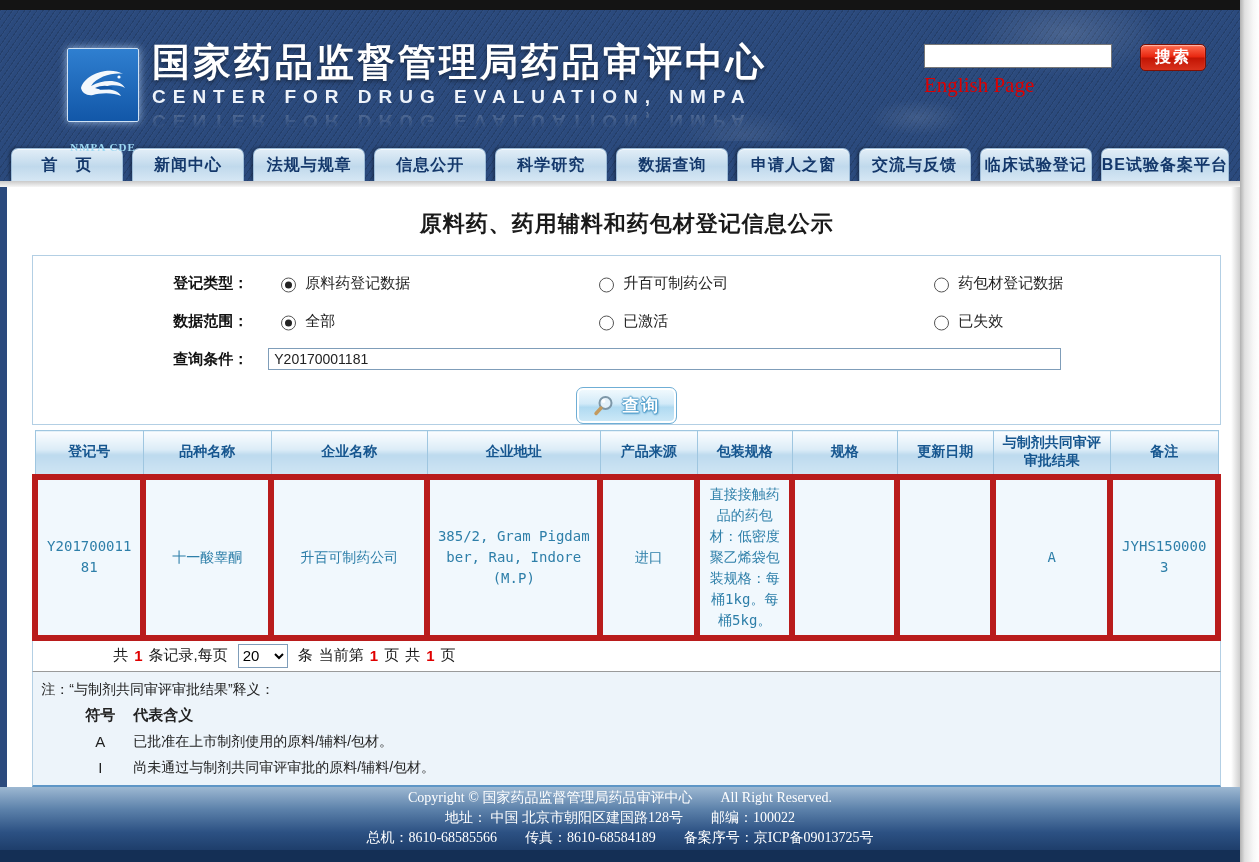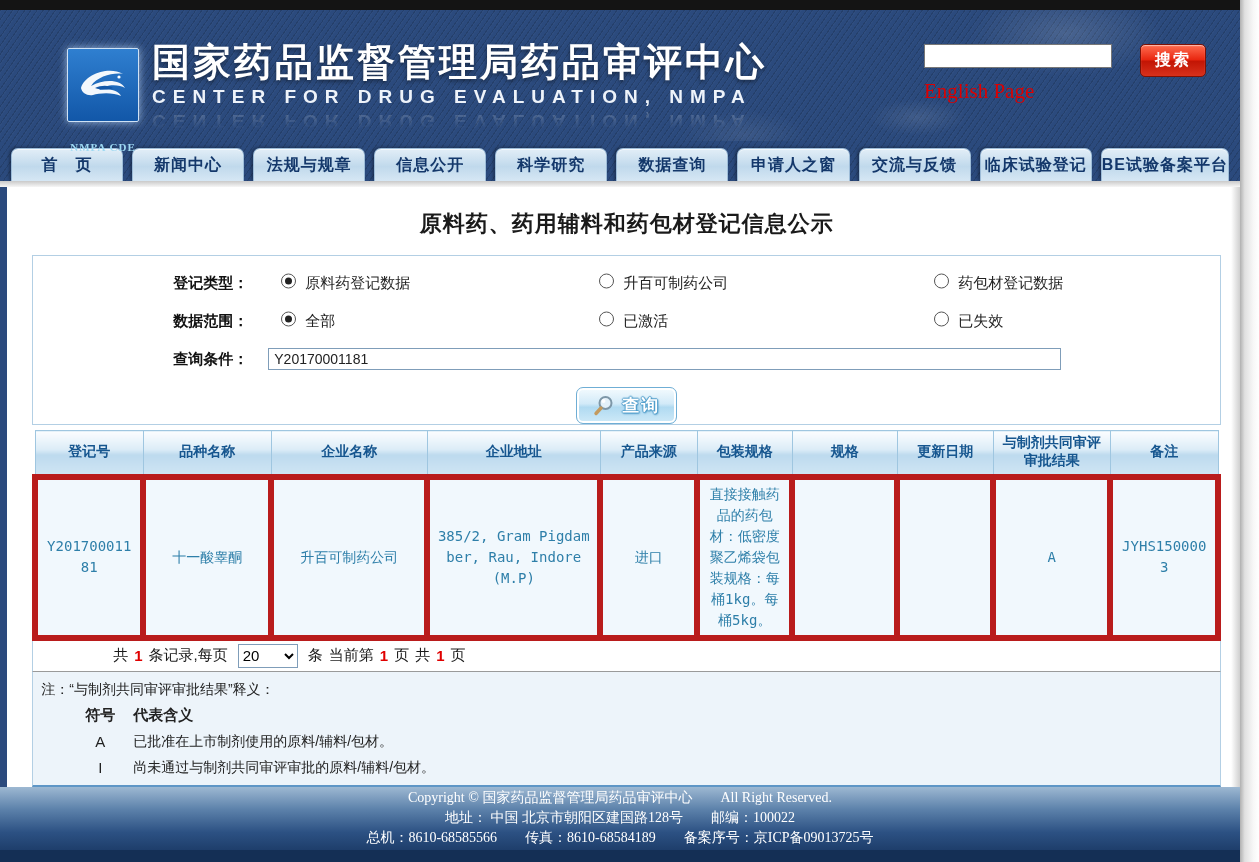"搜索" .btn-red { height: 33px -> 27px }
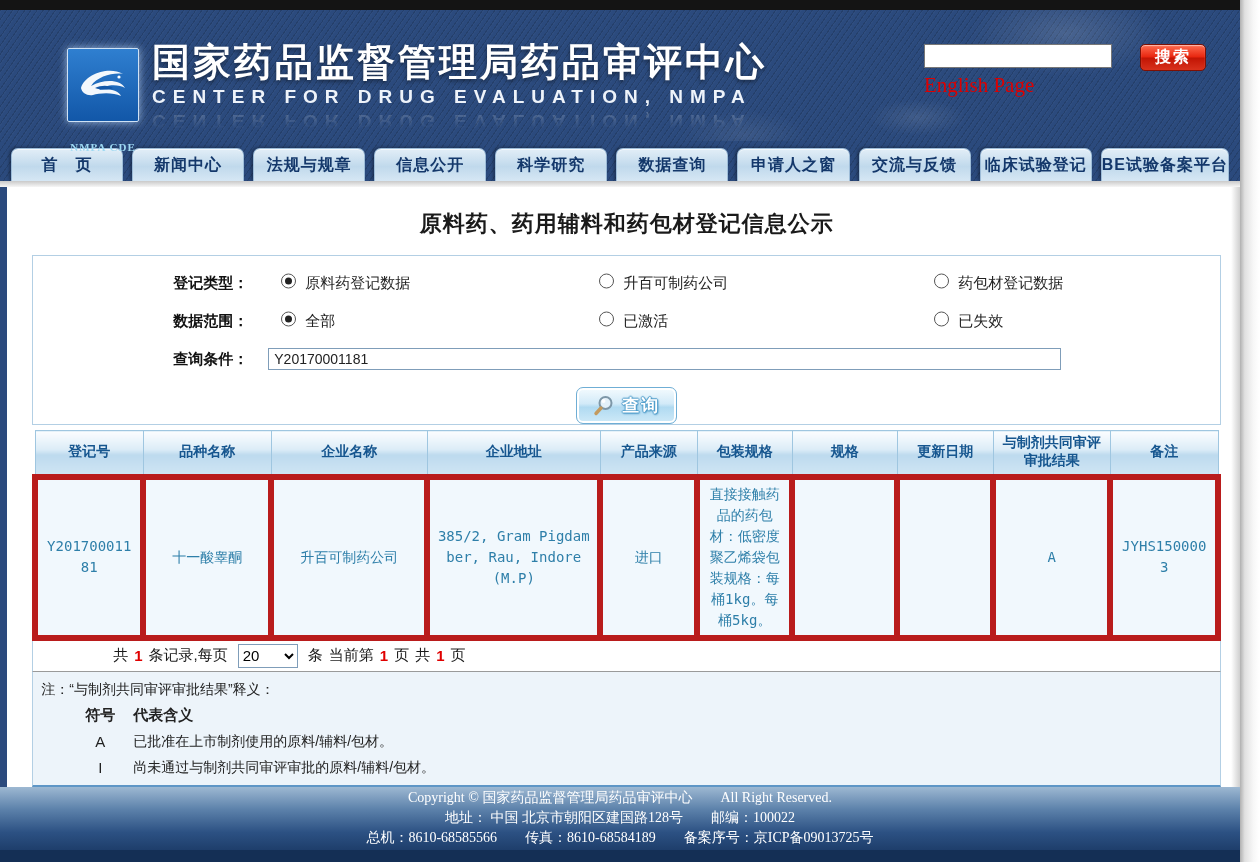"原料药登记数据" .opt { align-items: flex-start -> flex-end }
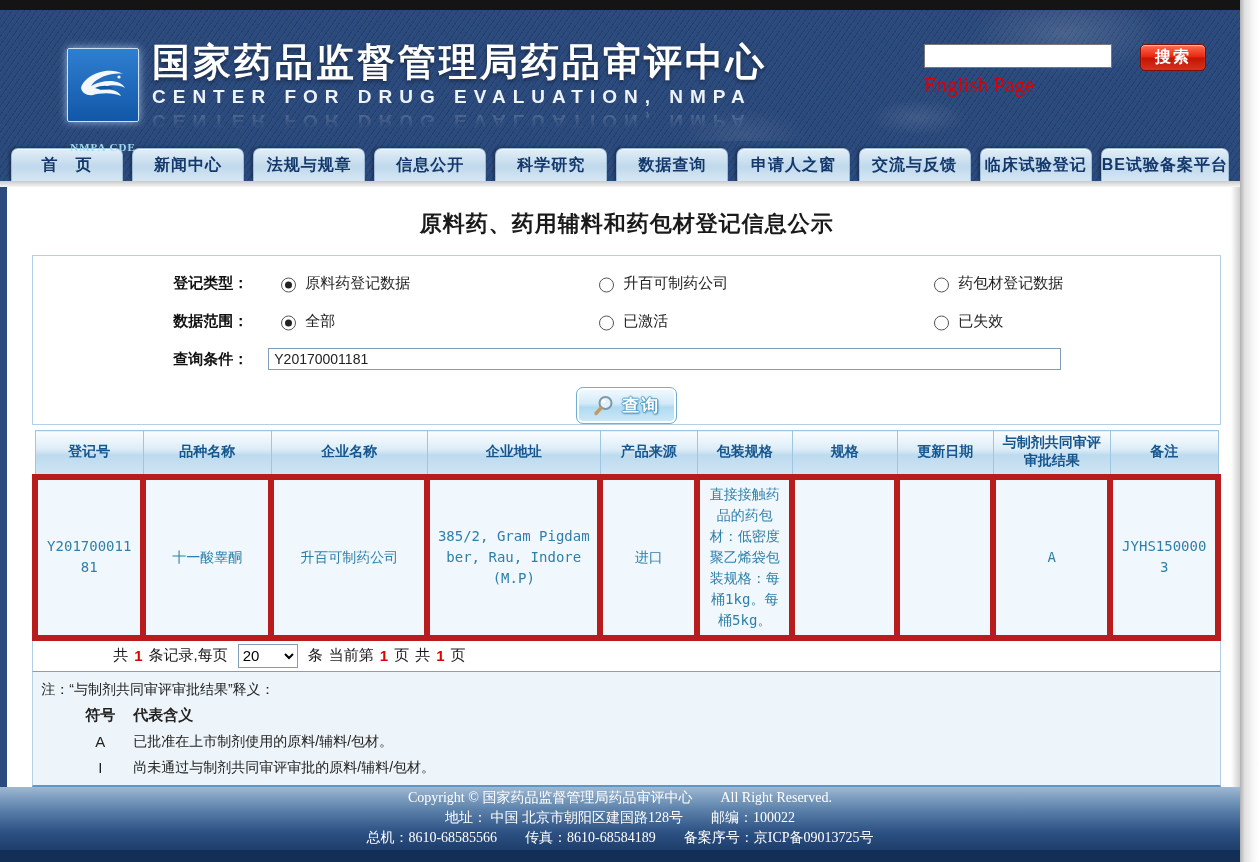"20" .page-size { width: 60px -> 50px }
